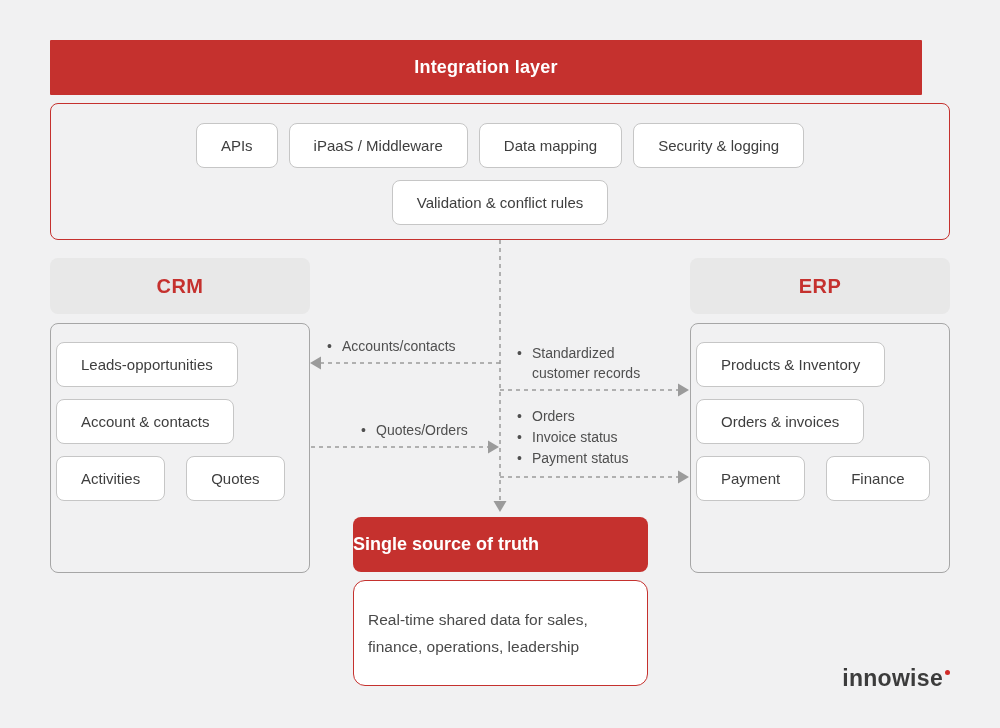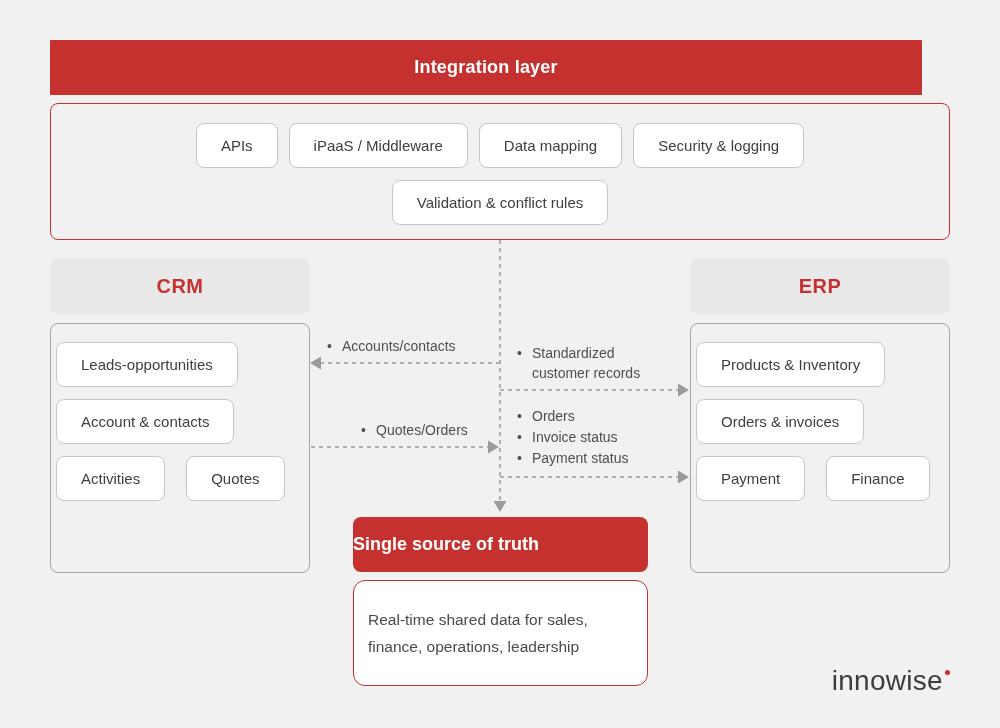"innowise" .logo { font-size: 28px -> 23px; font-weight: normal -> bold }
